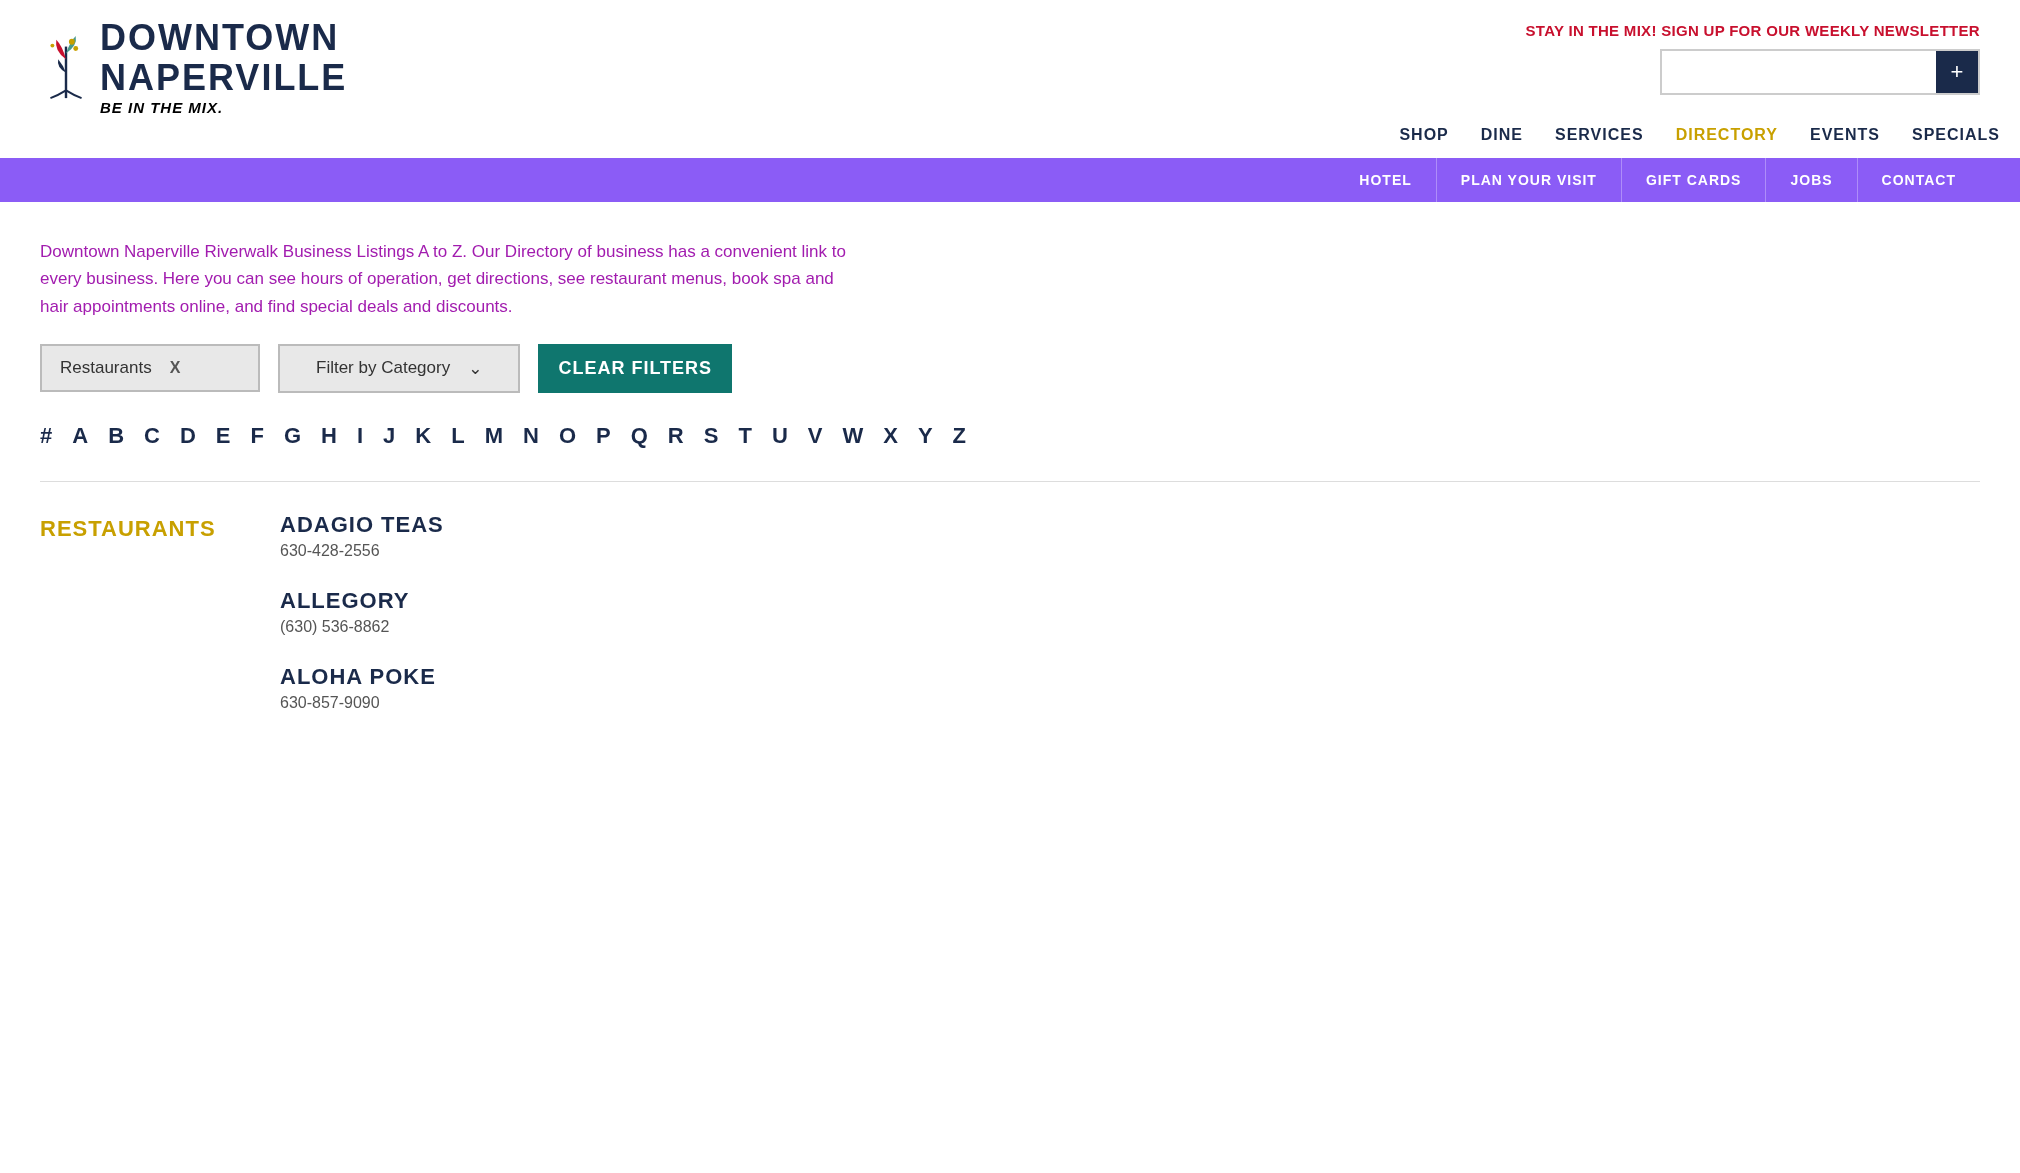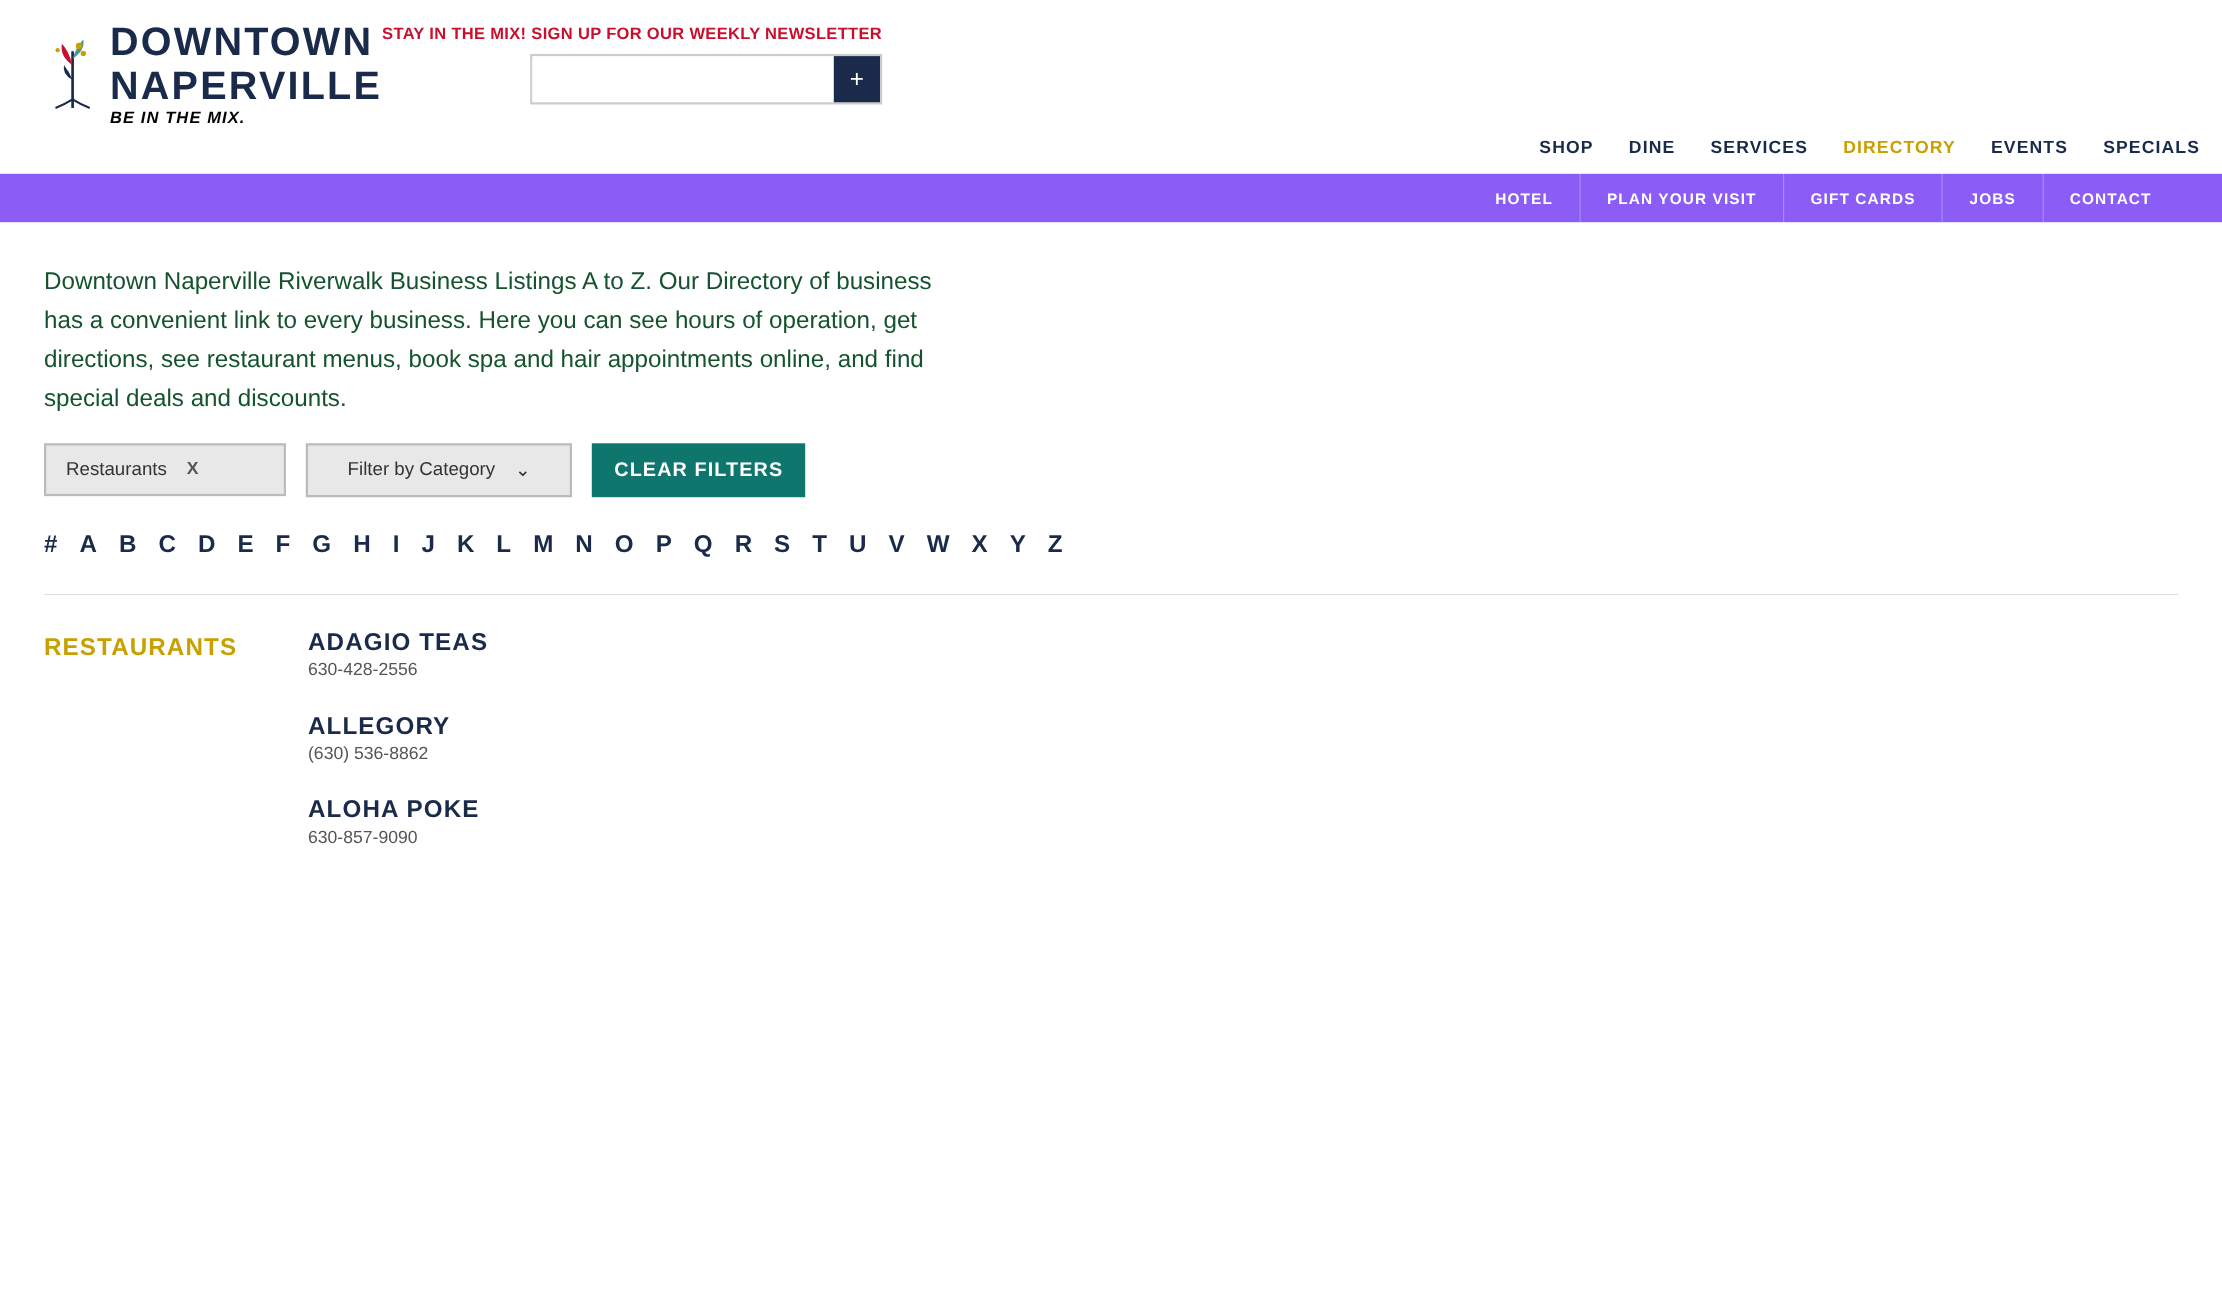"DOWNTOWN" .header { justify-content: none -> space-between }
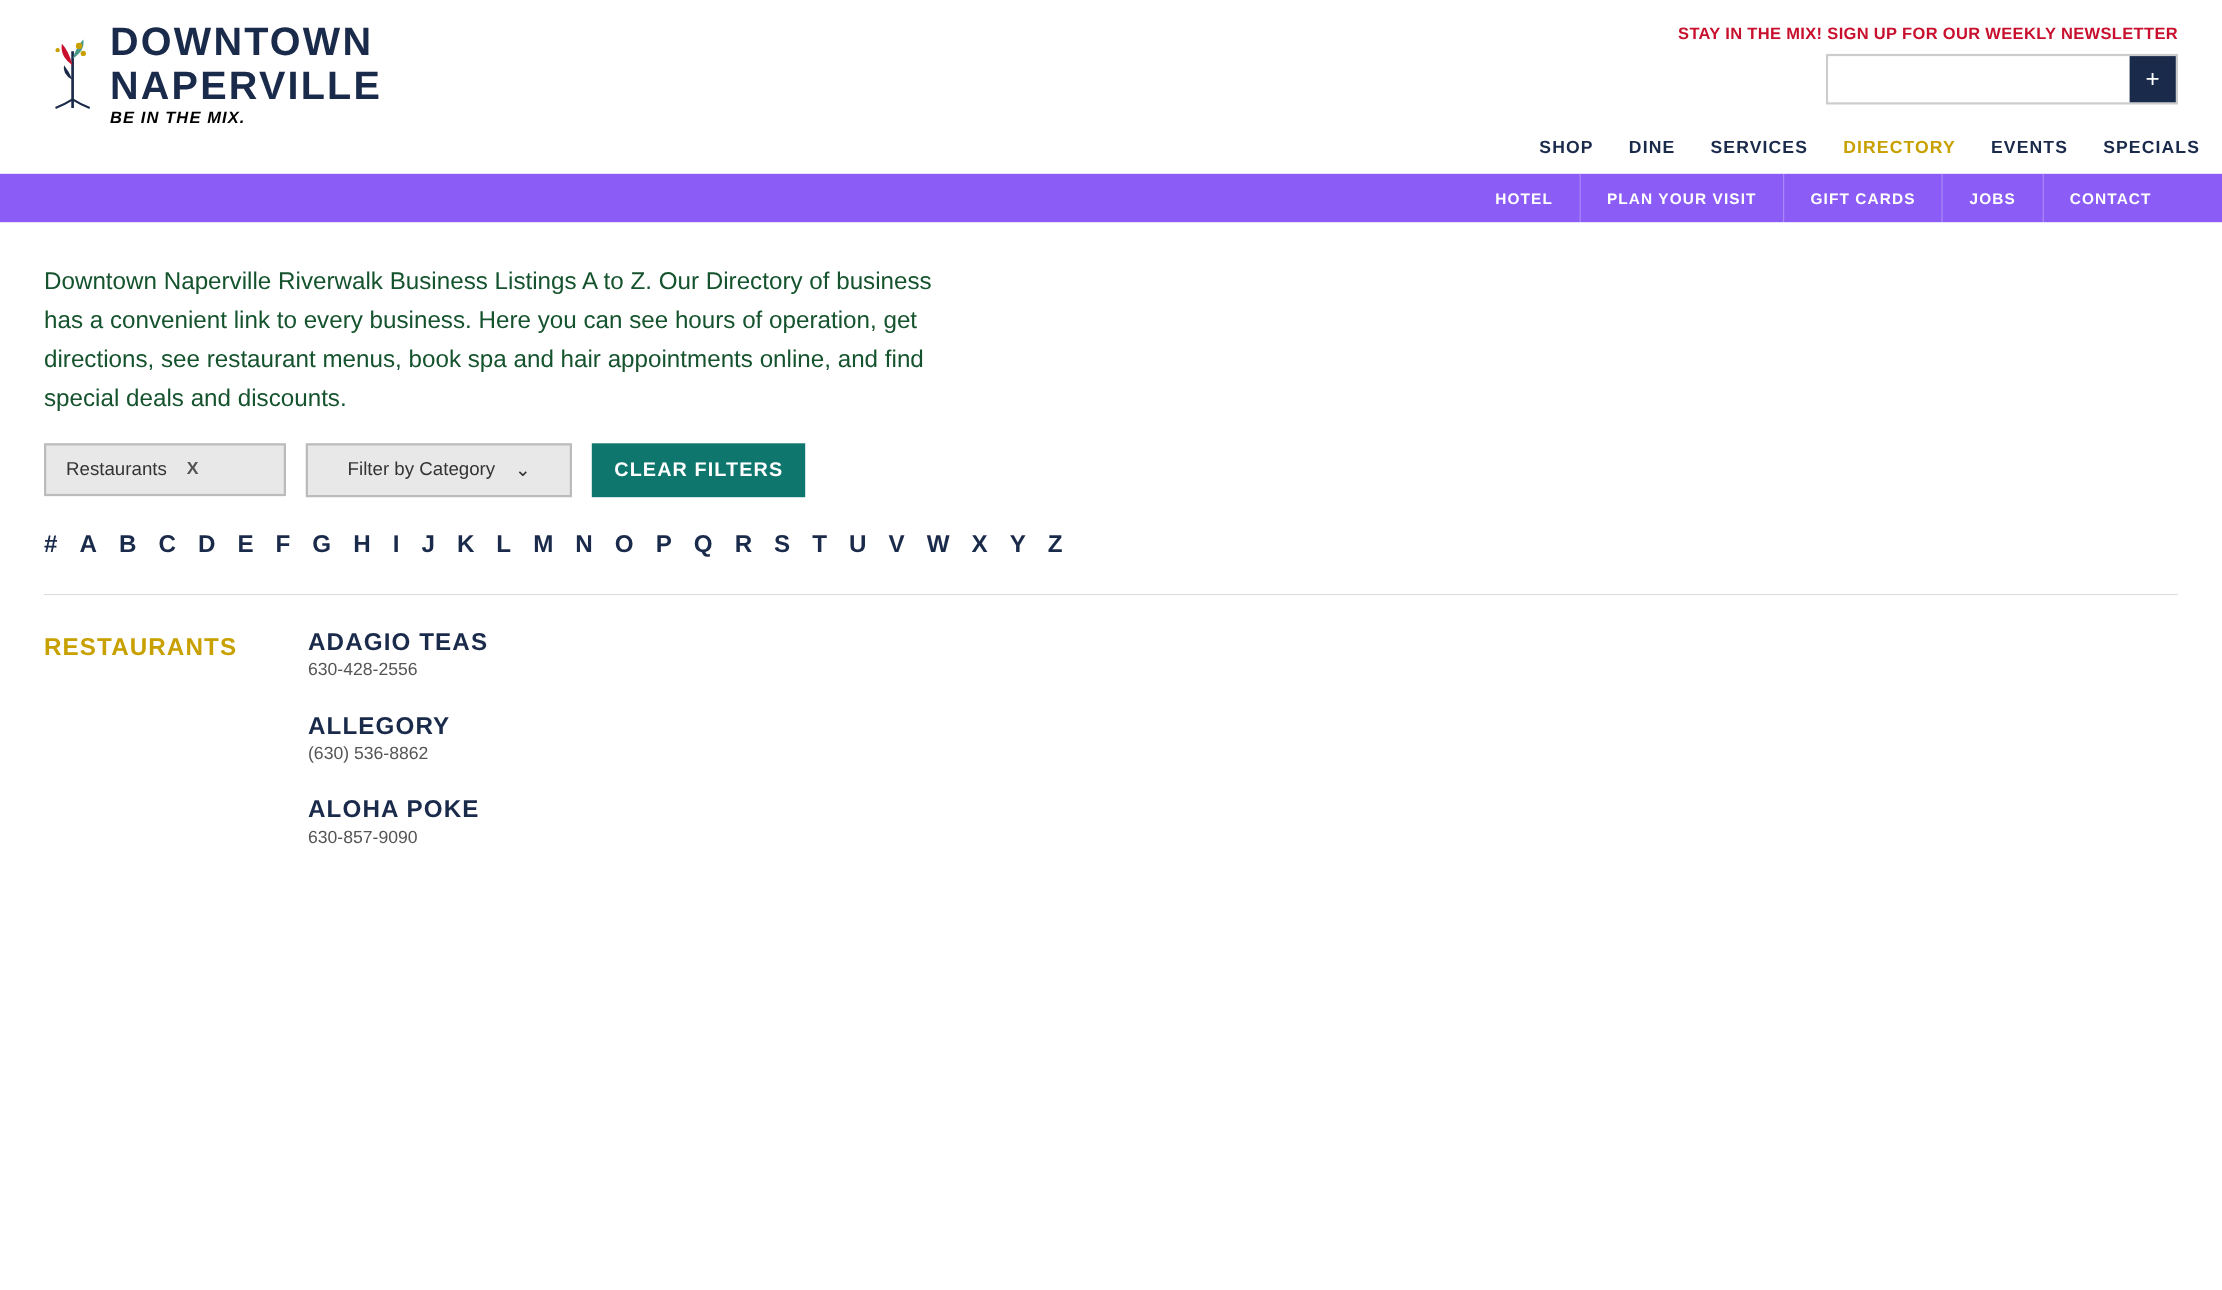"Downtown Naperville Riverwalk Business" .description { color: #14532d -> #a21caf; font-size: 22px -> 17px }
